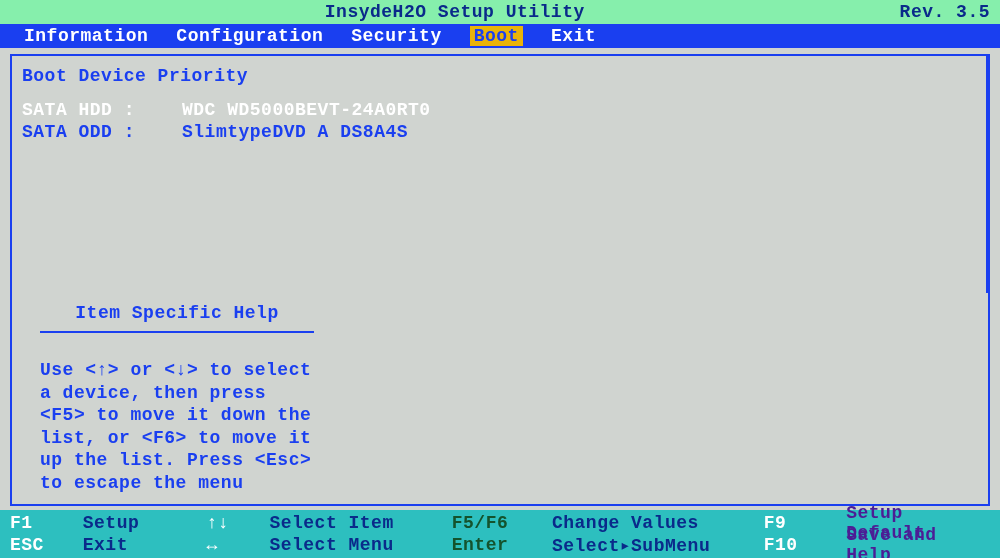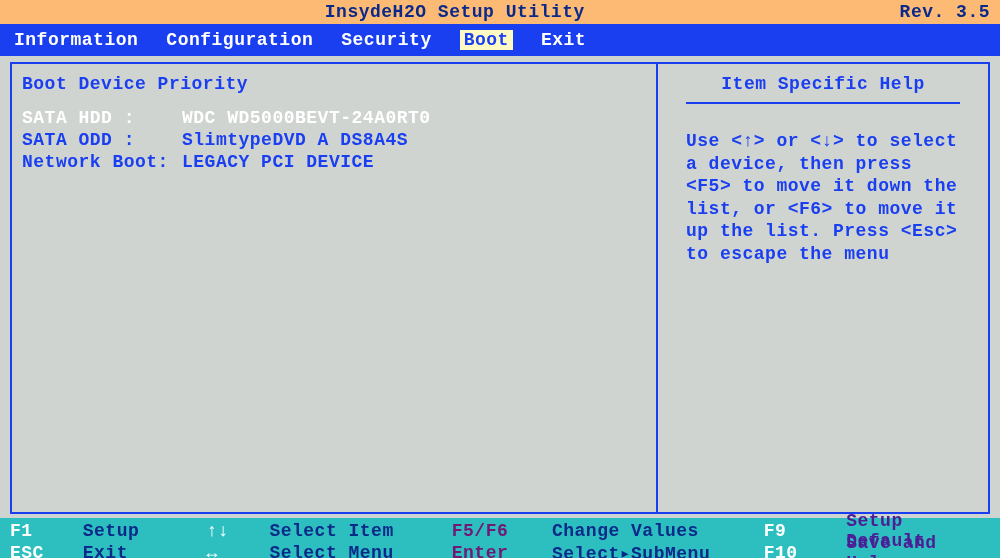"InsydeH2O Setup Utility" .topbar { background: #fdba74 -> #86efac }
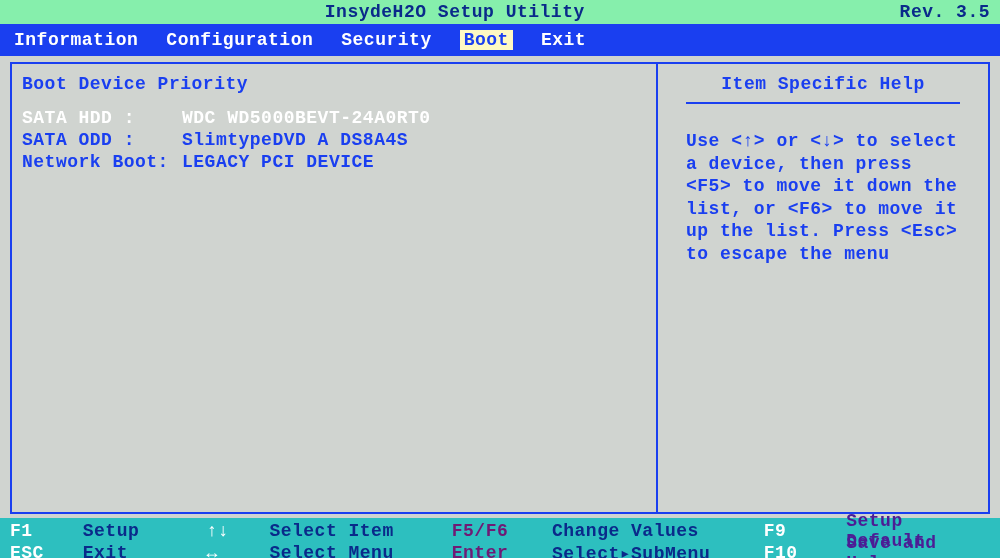"Information" .menubar { height: 32px -> 24px; padding: 0 14px -> 0 24px }
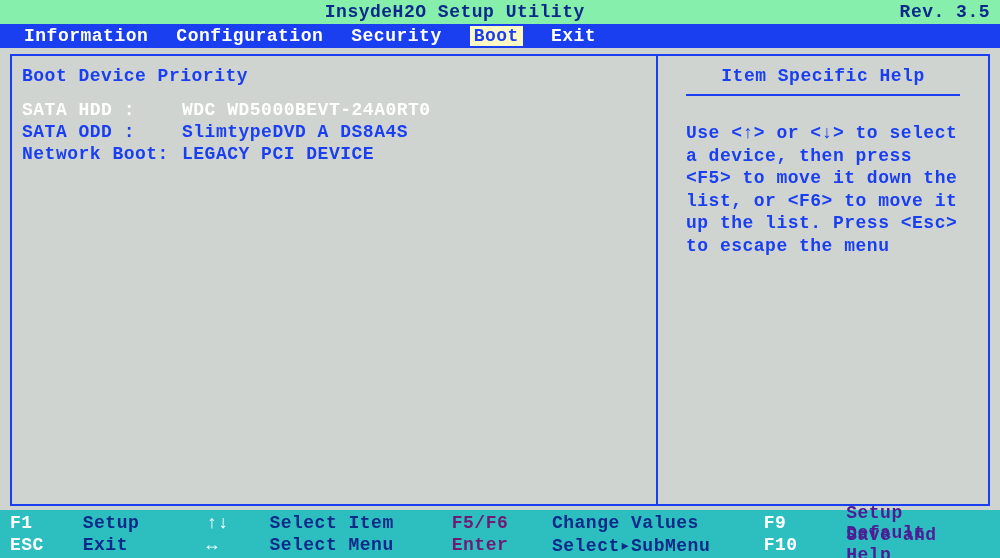"Boot" .menubar .tab.active { background: #fef9c3 -> #eab308 }
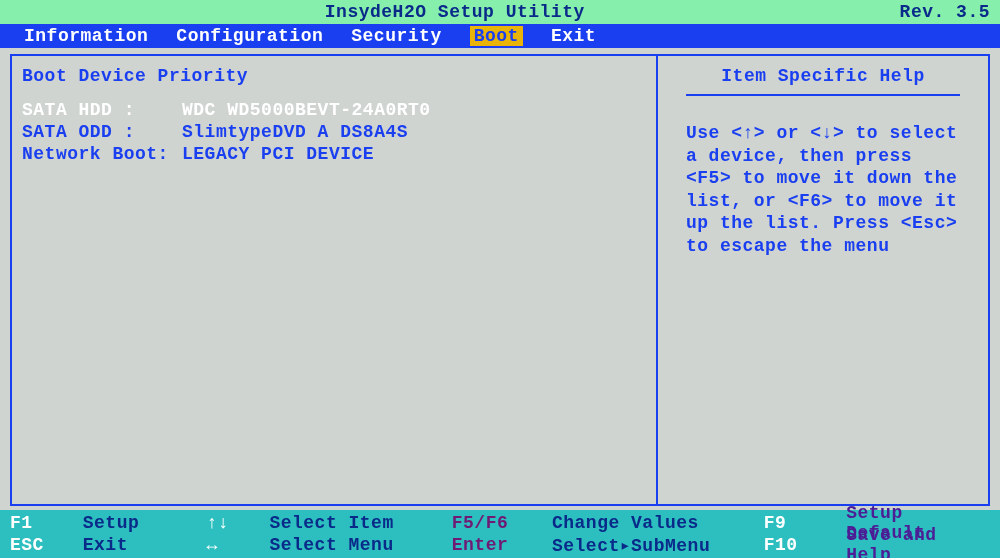"Boot Device Priority" .panels { flex-direction: none -> column }
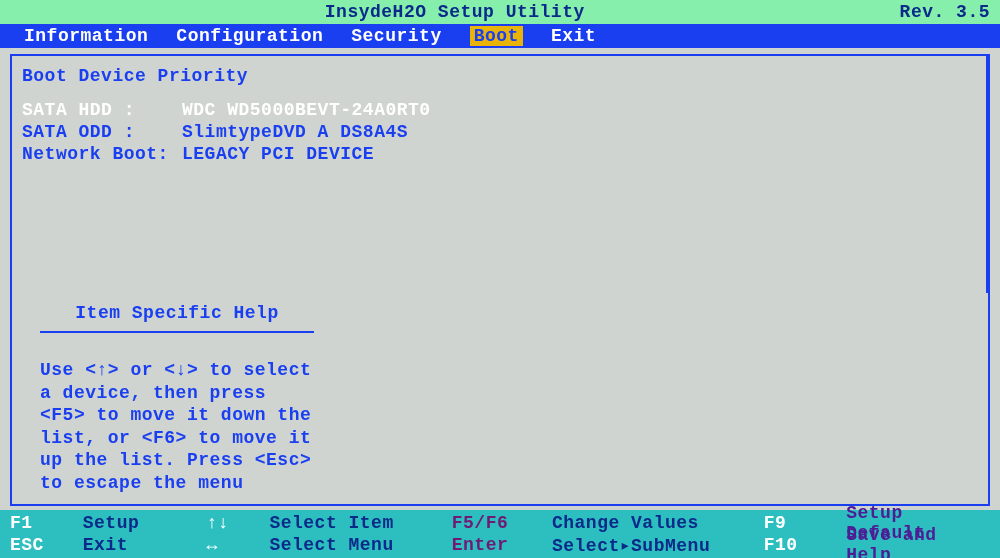"Network Boot:" div.bootrow { html: <div> <span>Network Boot:</span> <span> LEGACY PCI DEVICE</span> </div> -> none }
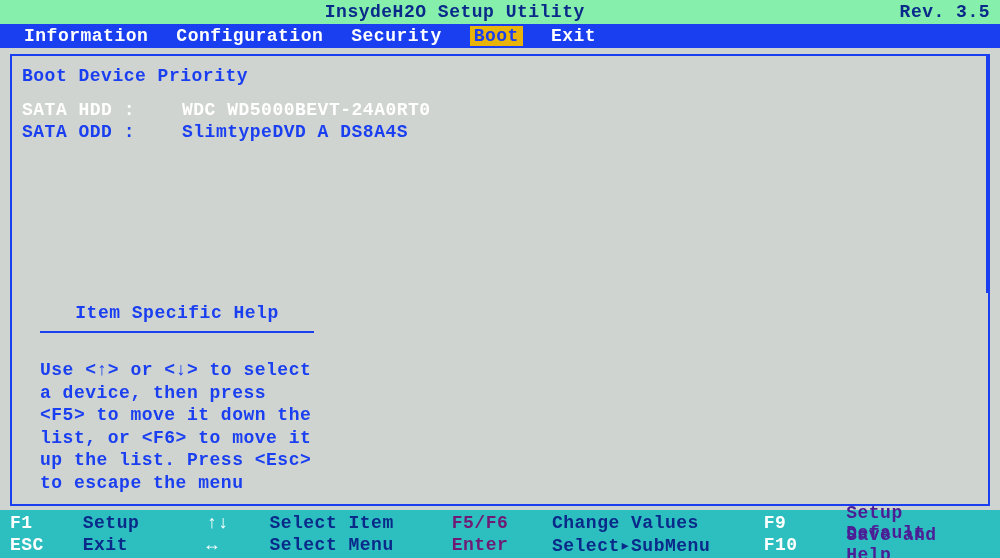"F5/F6" .fkey3 { color: #701a75 -> #14532d }
